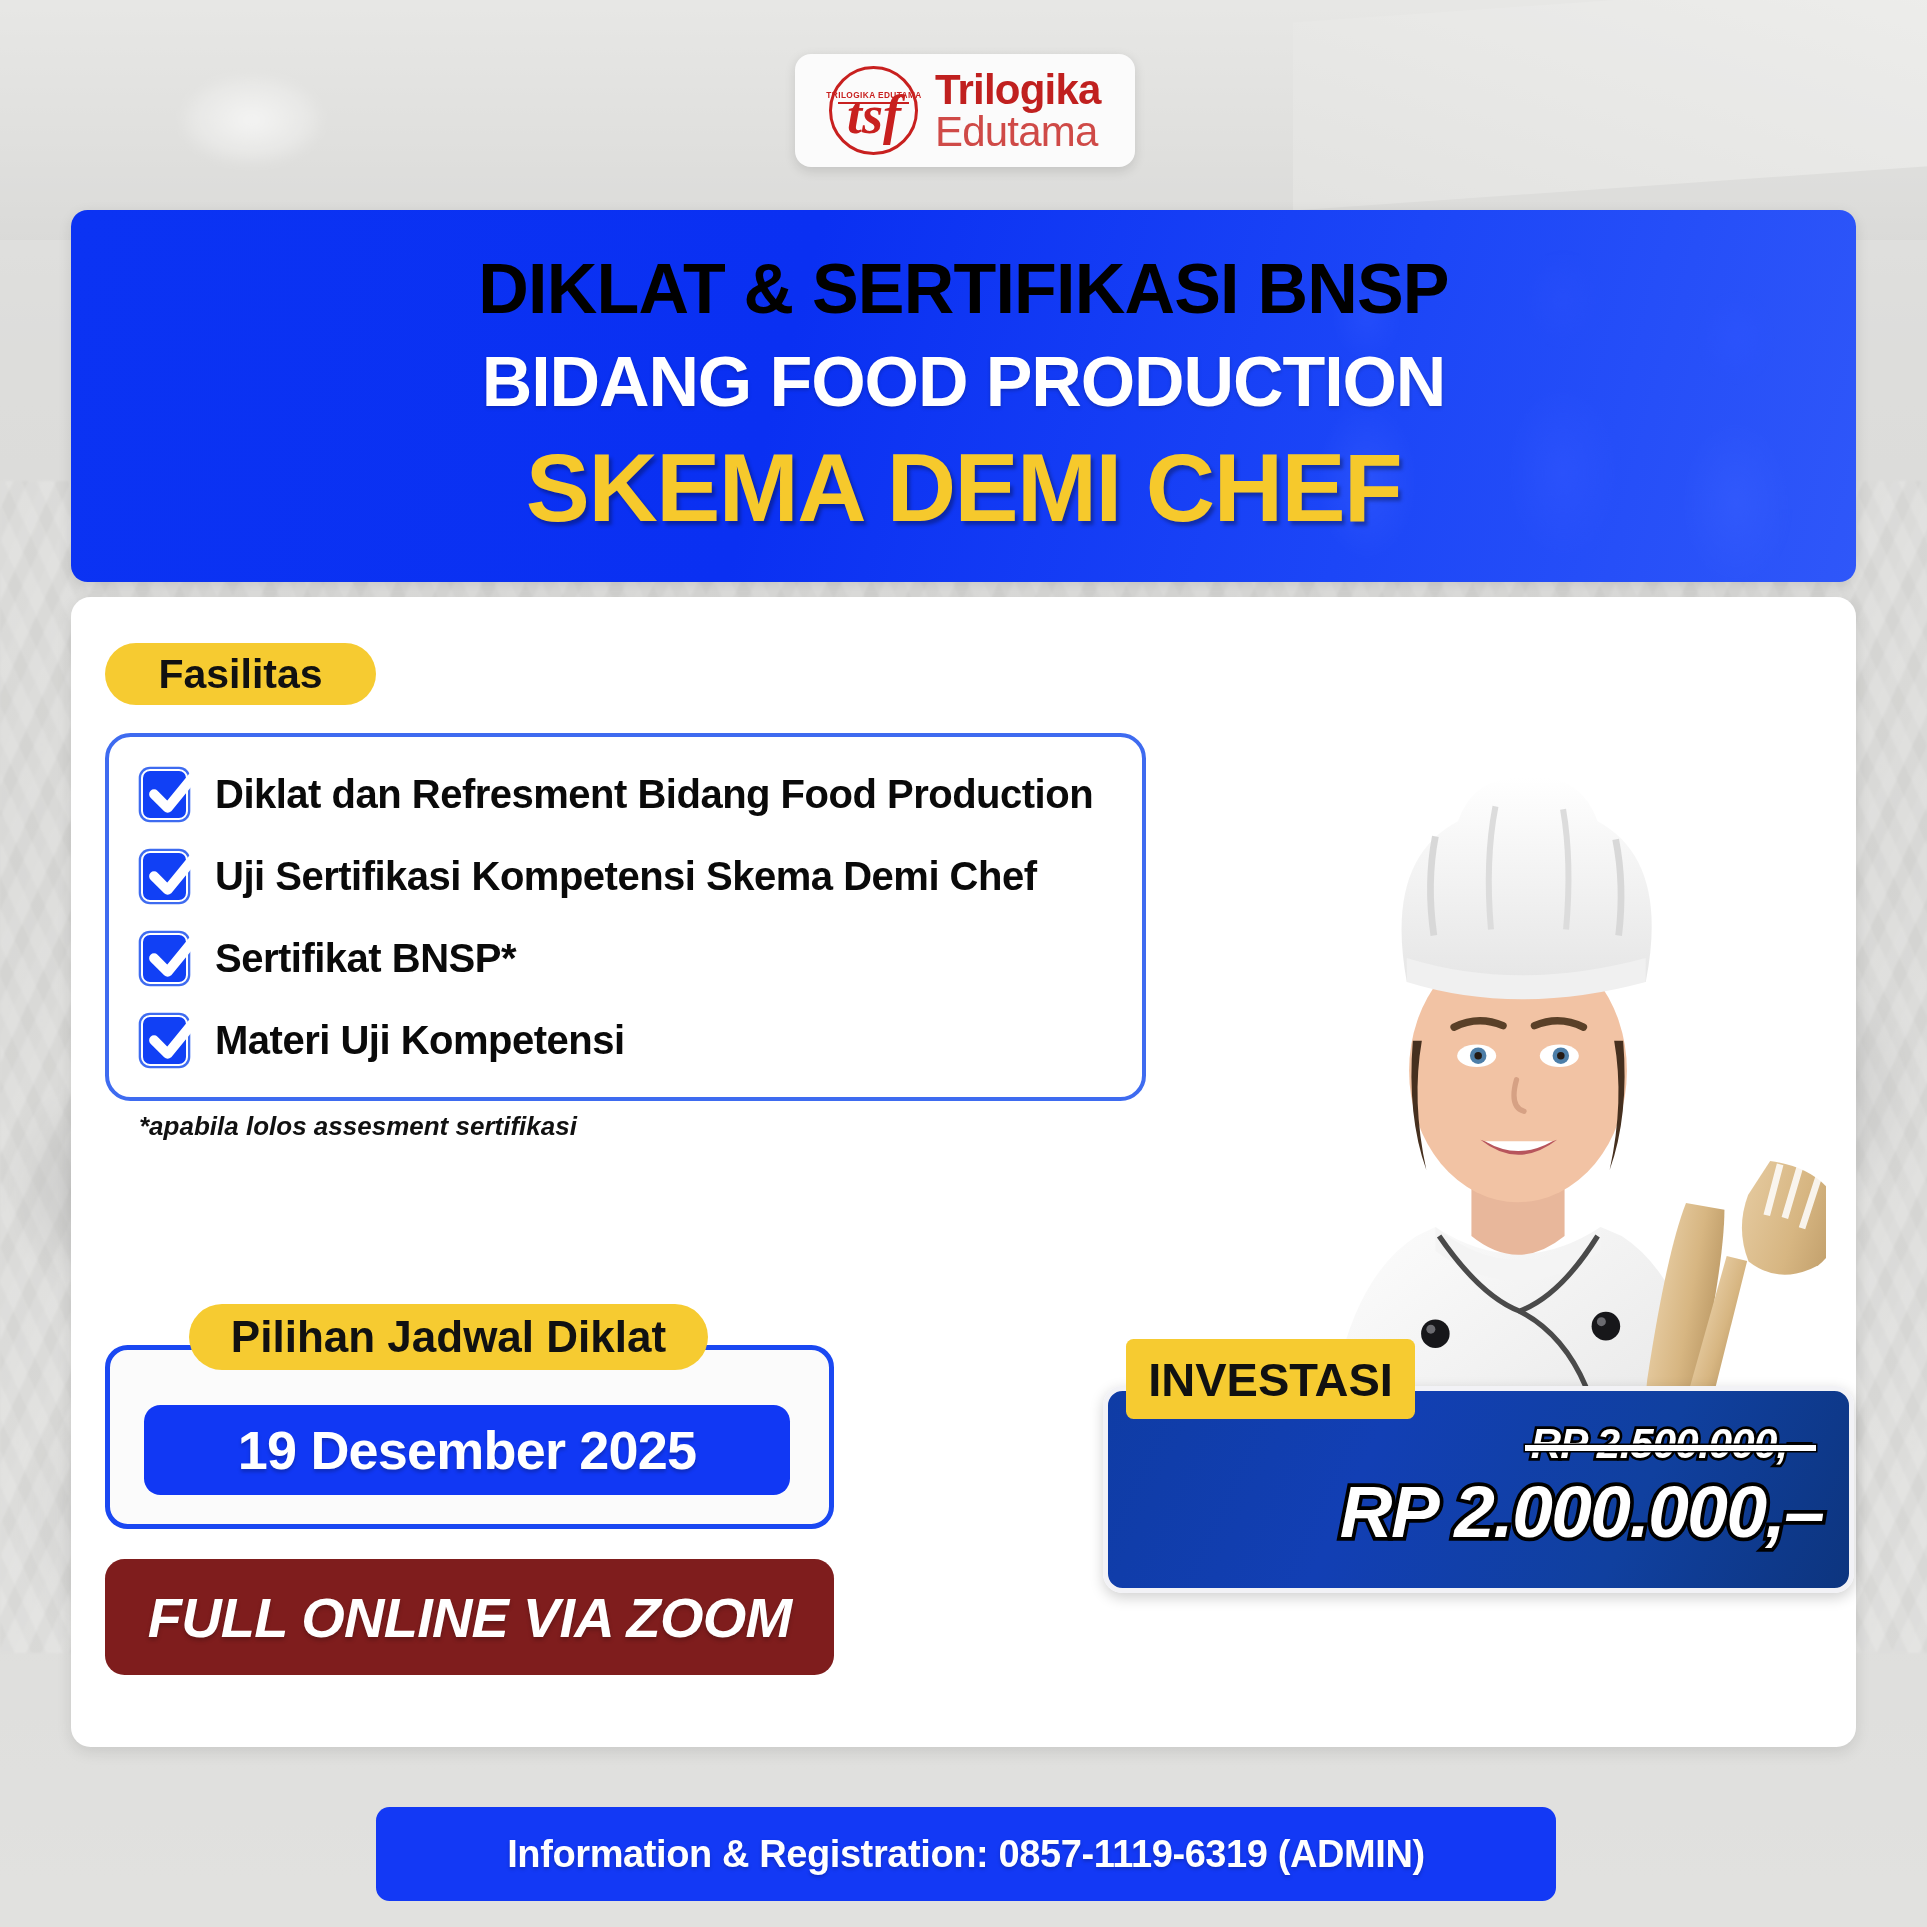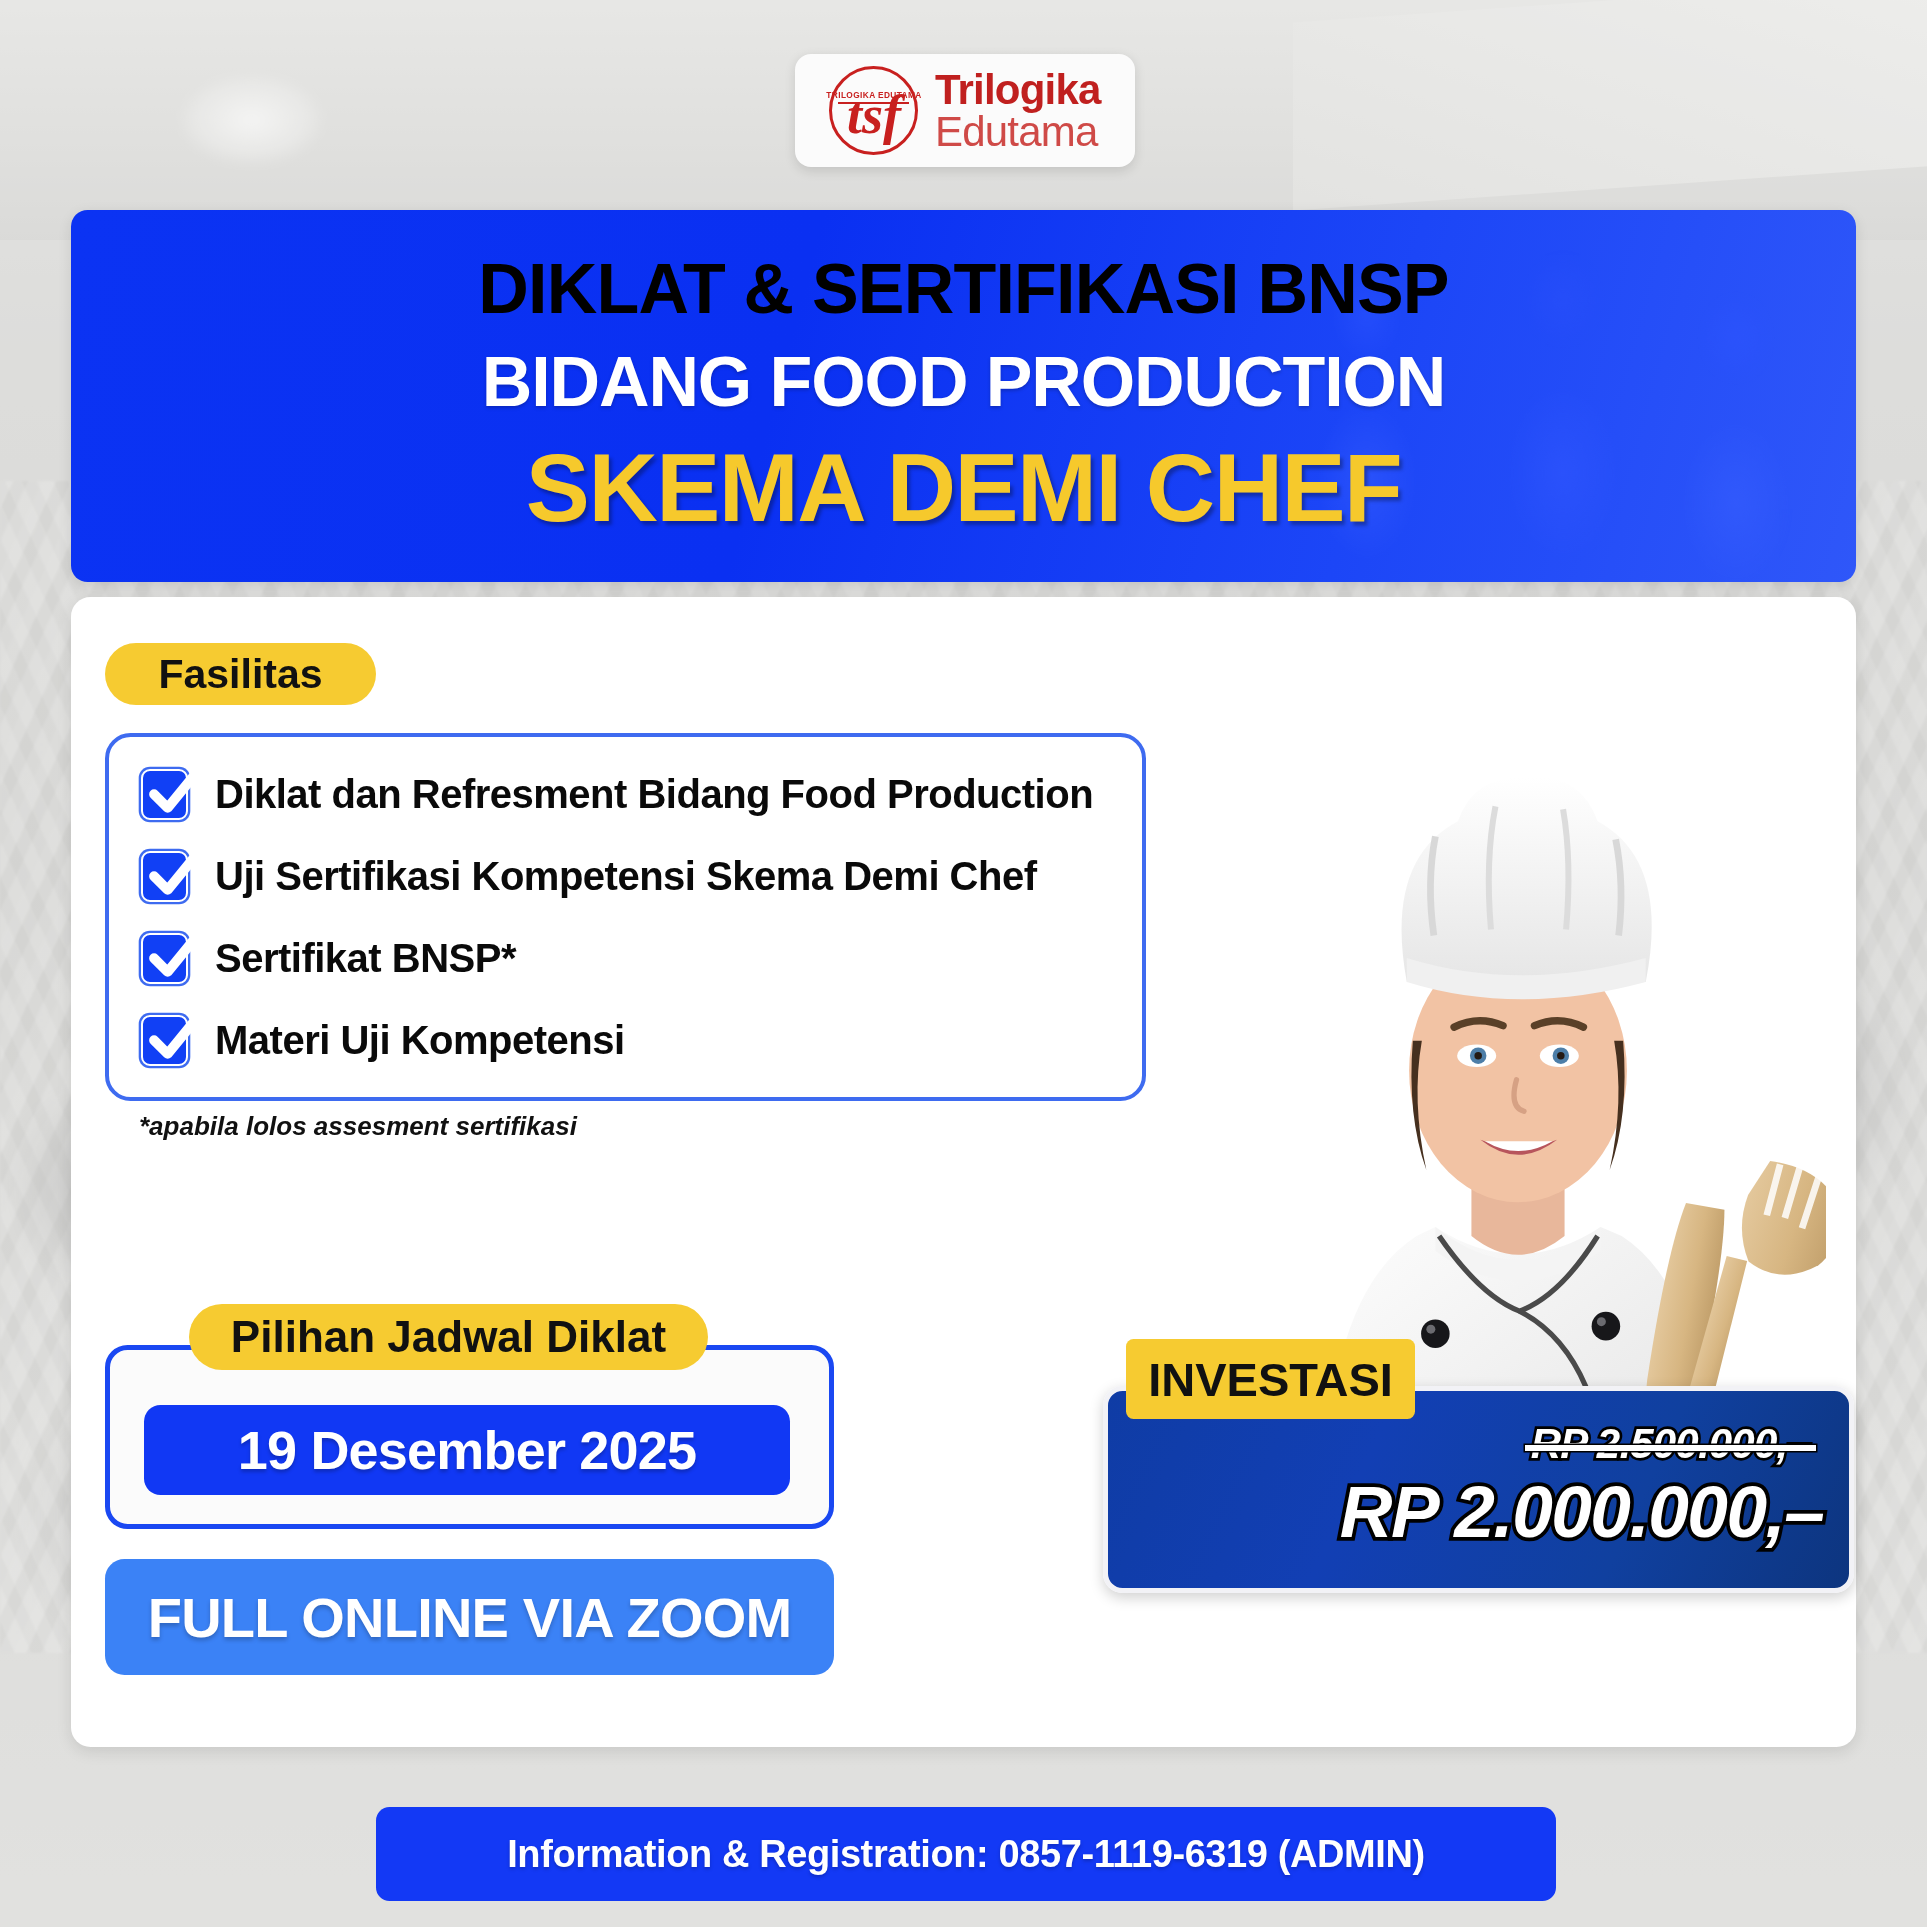"FULL ONLINE VIA ZOOM" .zoom-btn { background: #3b82f6 -> #7f1d1d; font-style: none -> italic }
